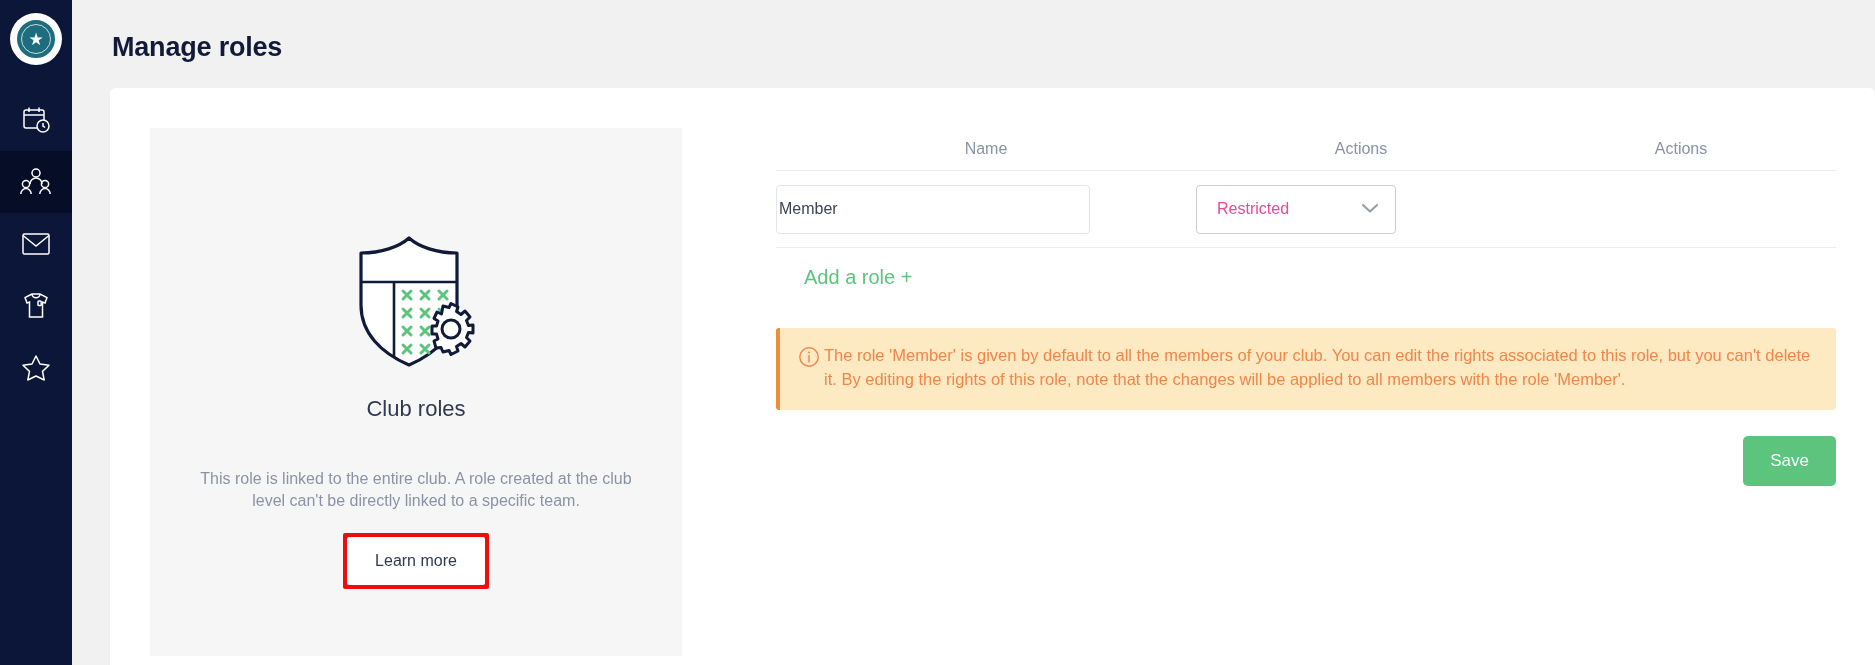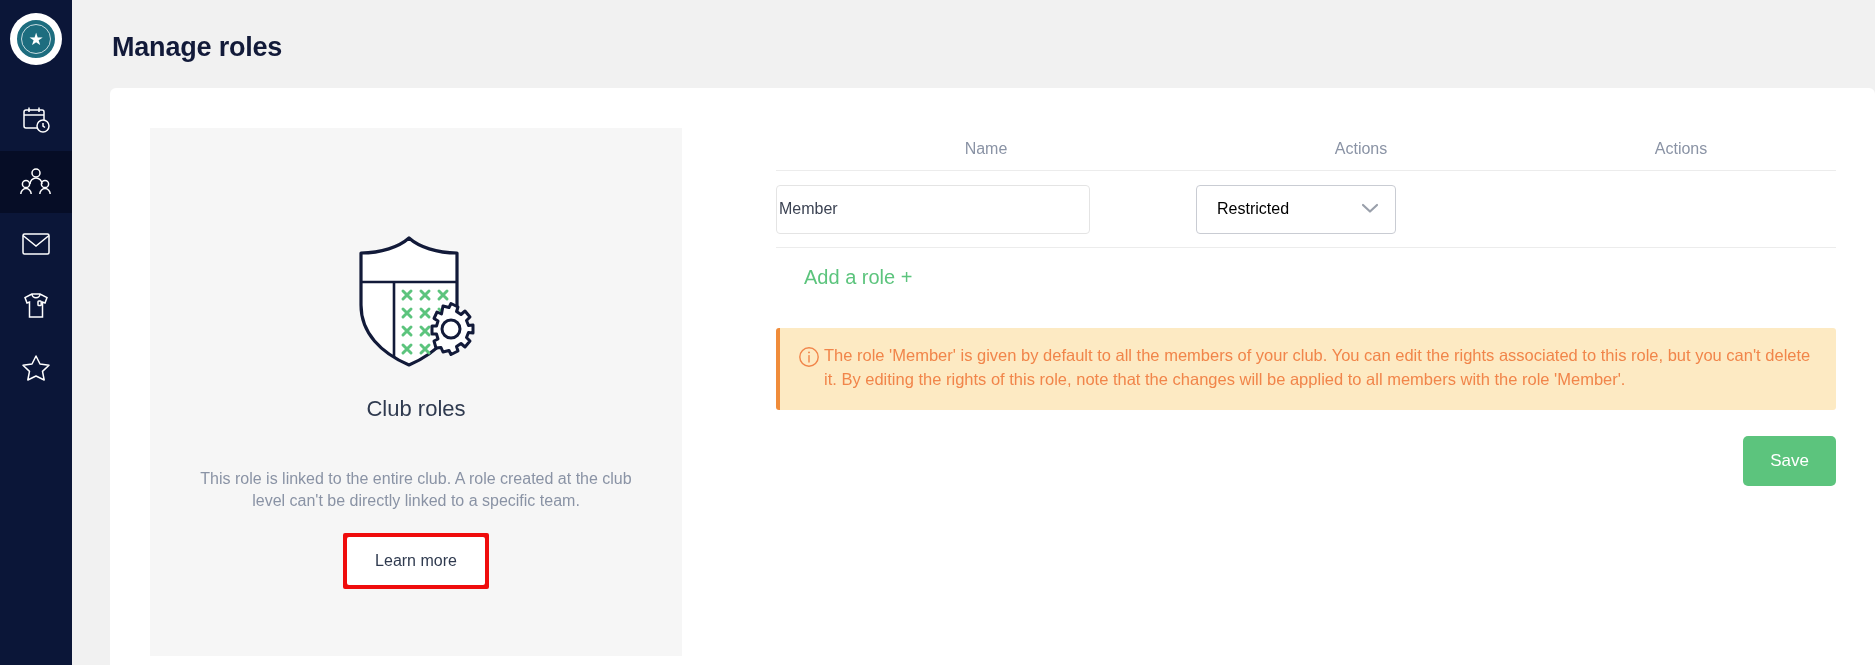"Restricted" .select-value { color: #000000 -> #ec4899 }
